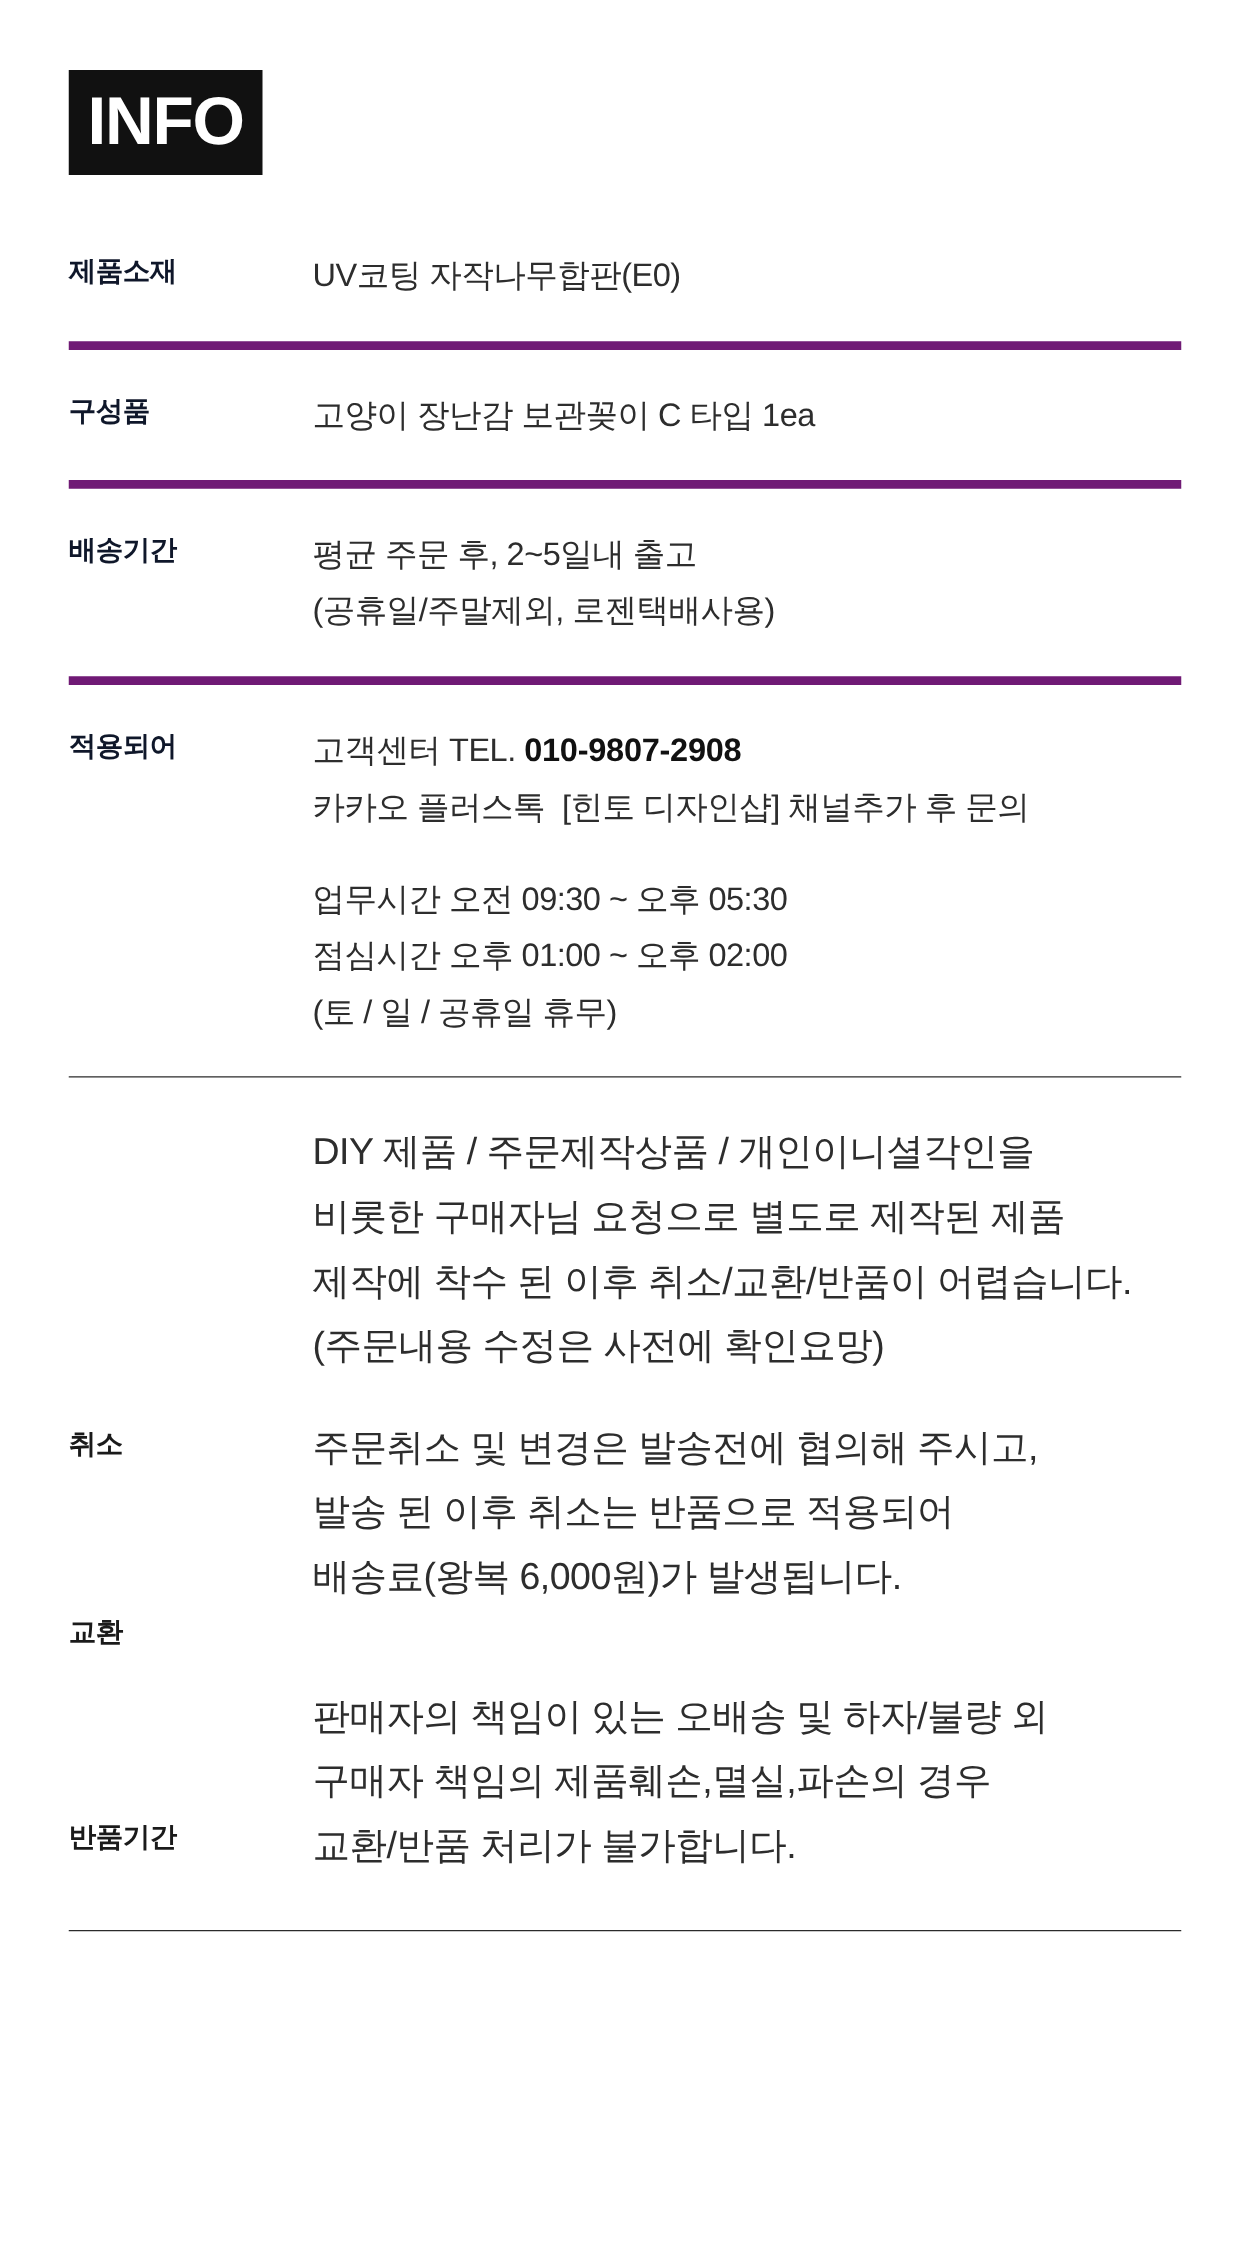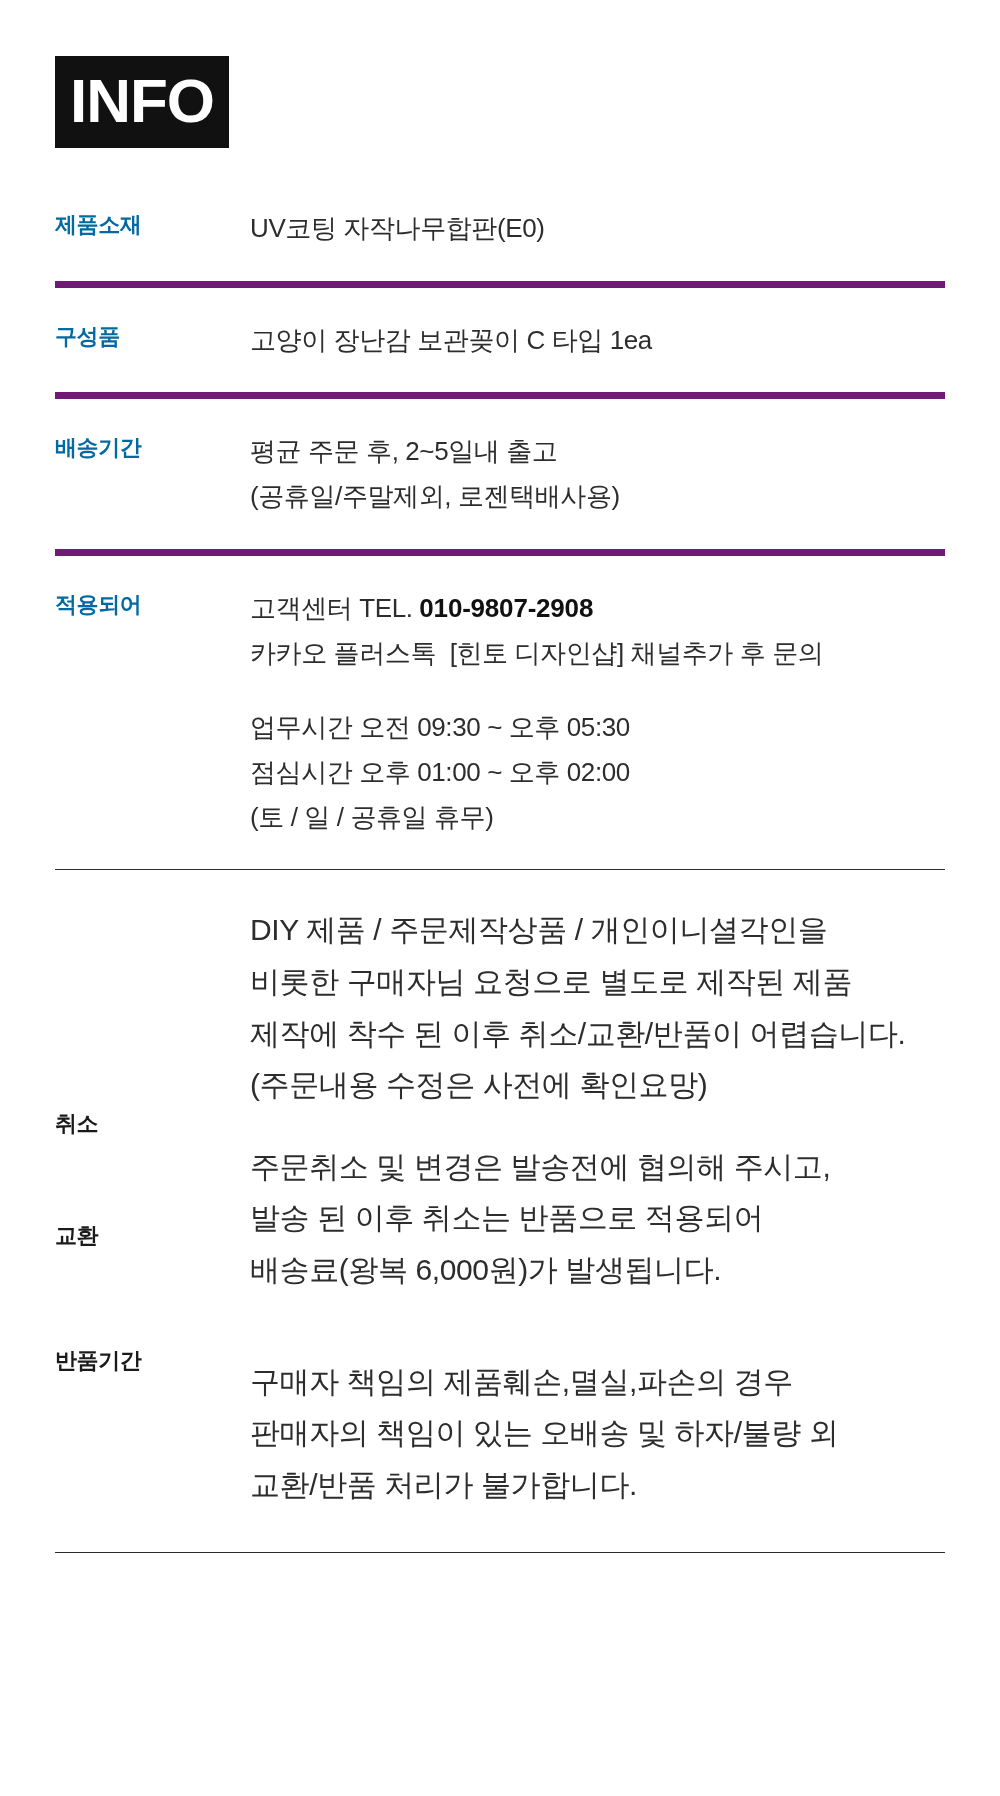"INFO" .info-badge { font-size: 62px -> 54px }
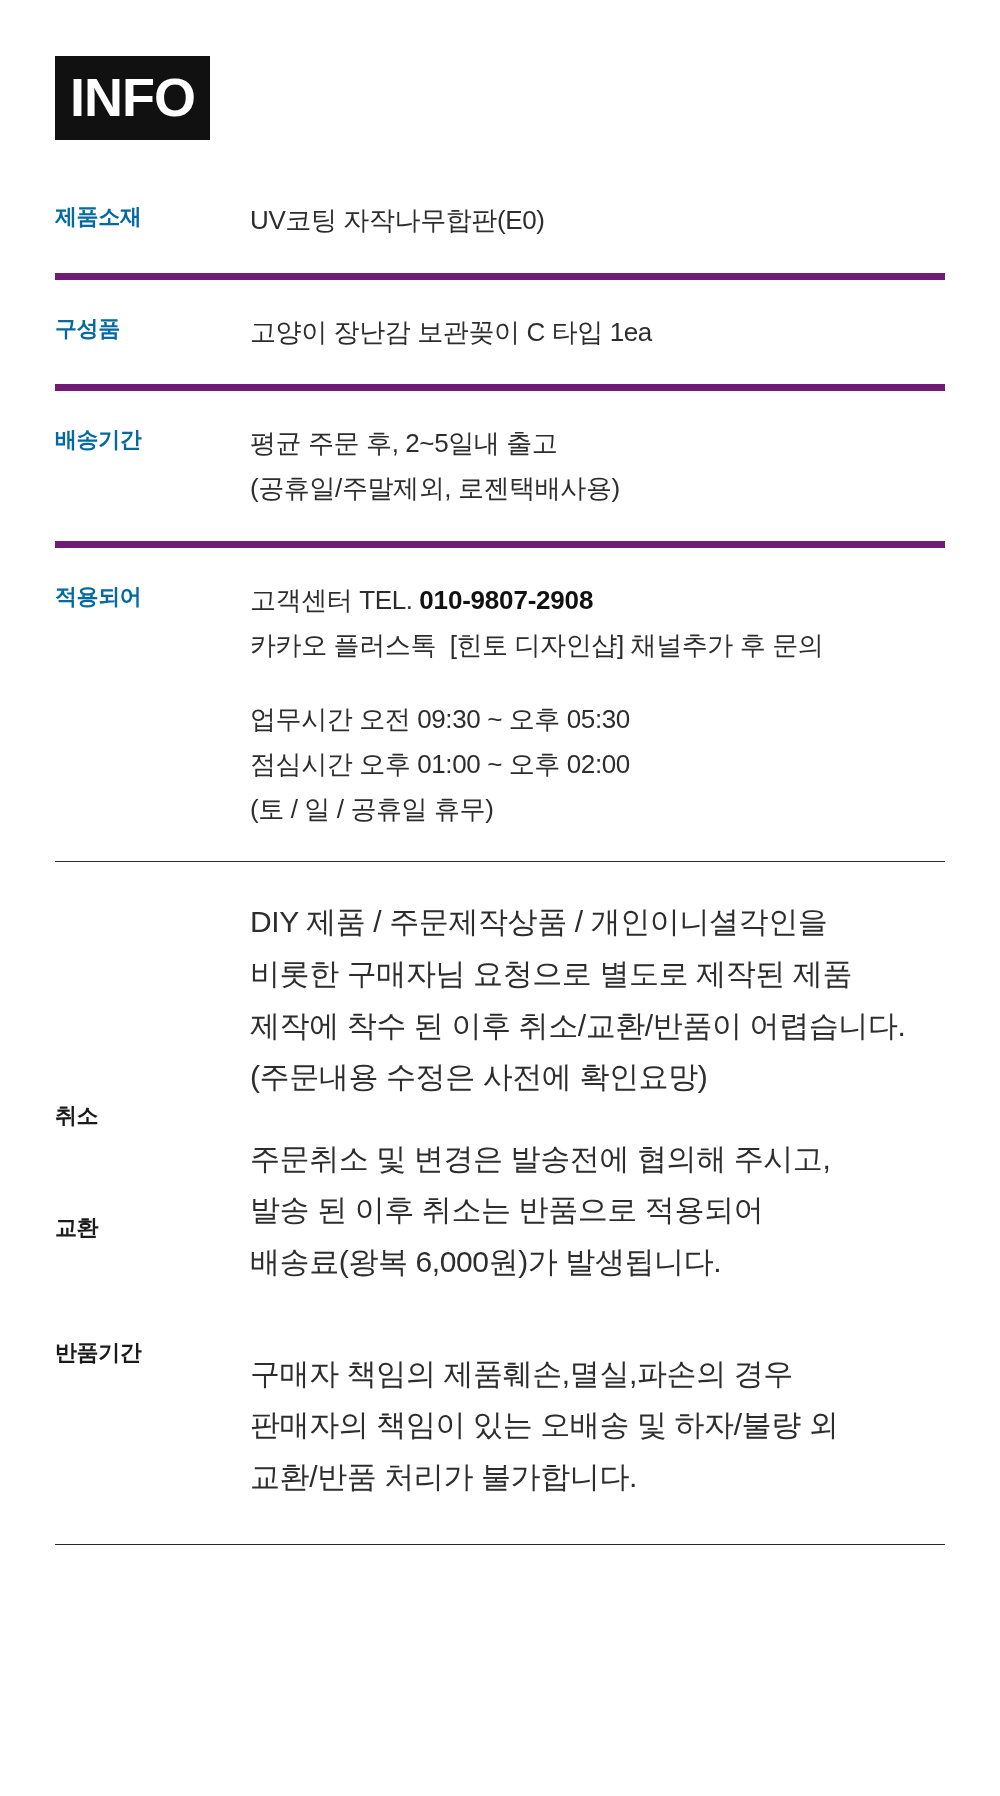"제품소재" .label { color: #0369a1 -> #0f172a }
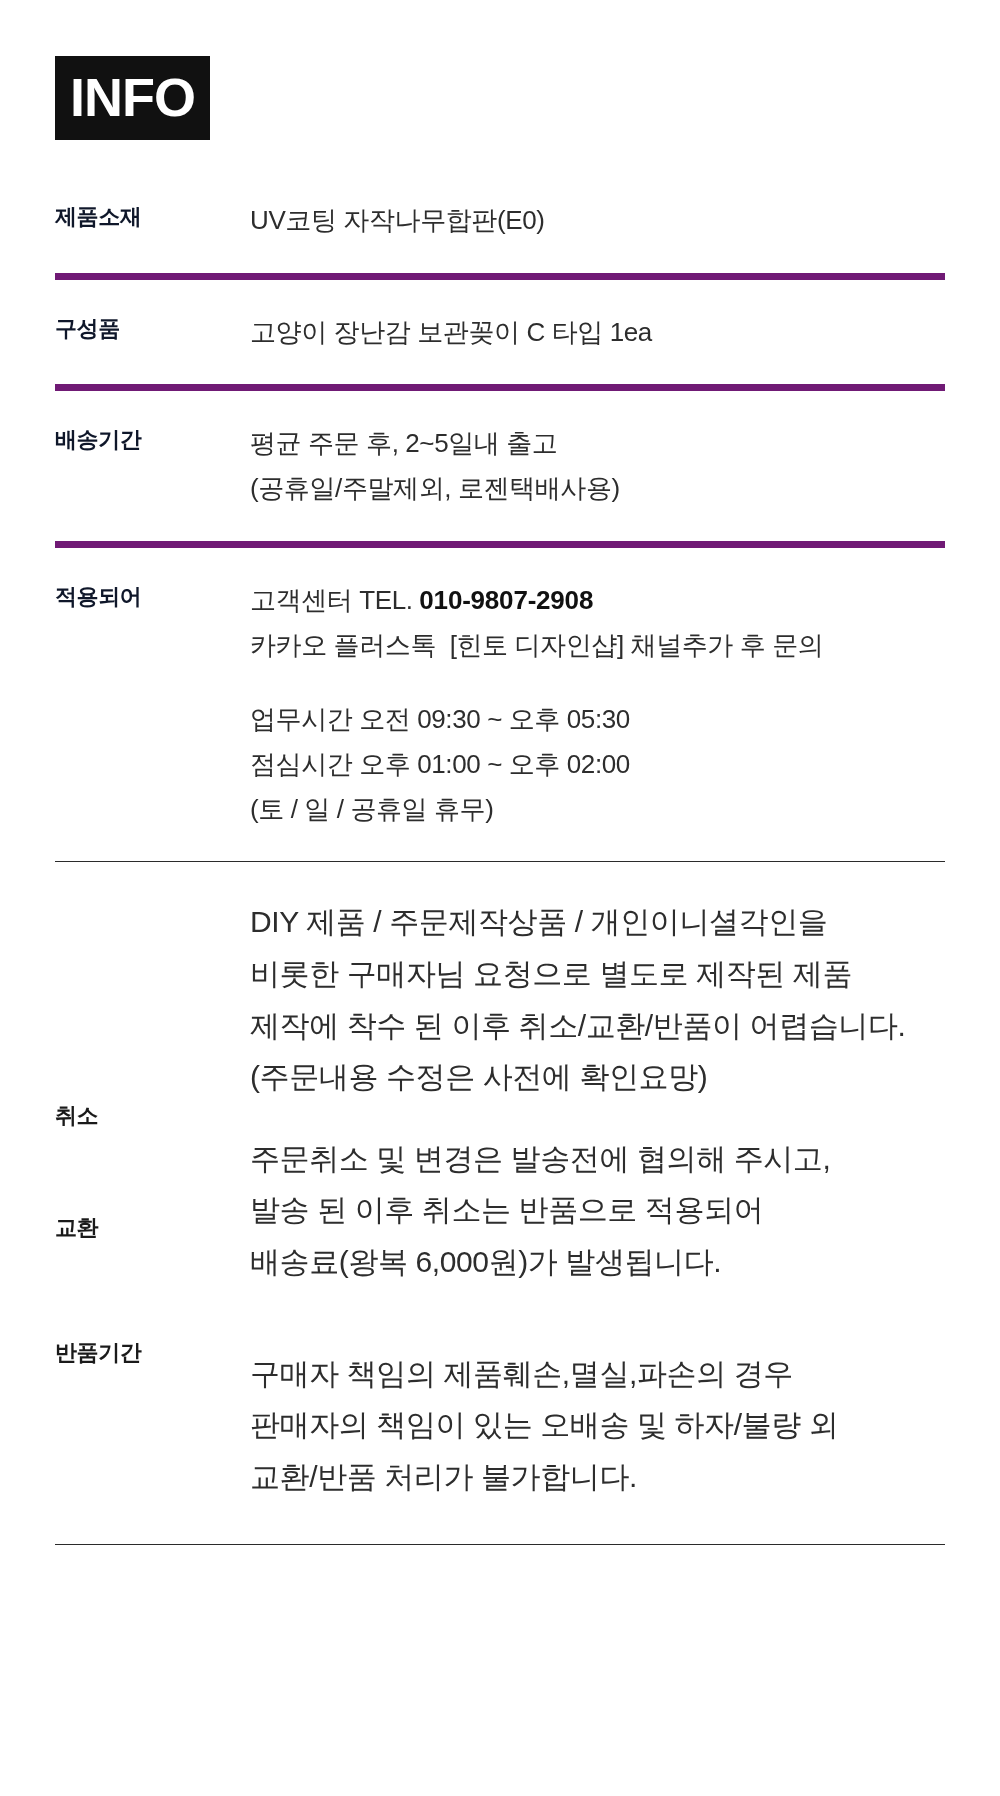"취소" .block-labels .lbl { margin-top: none -> 39px }
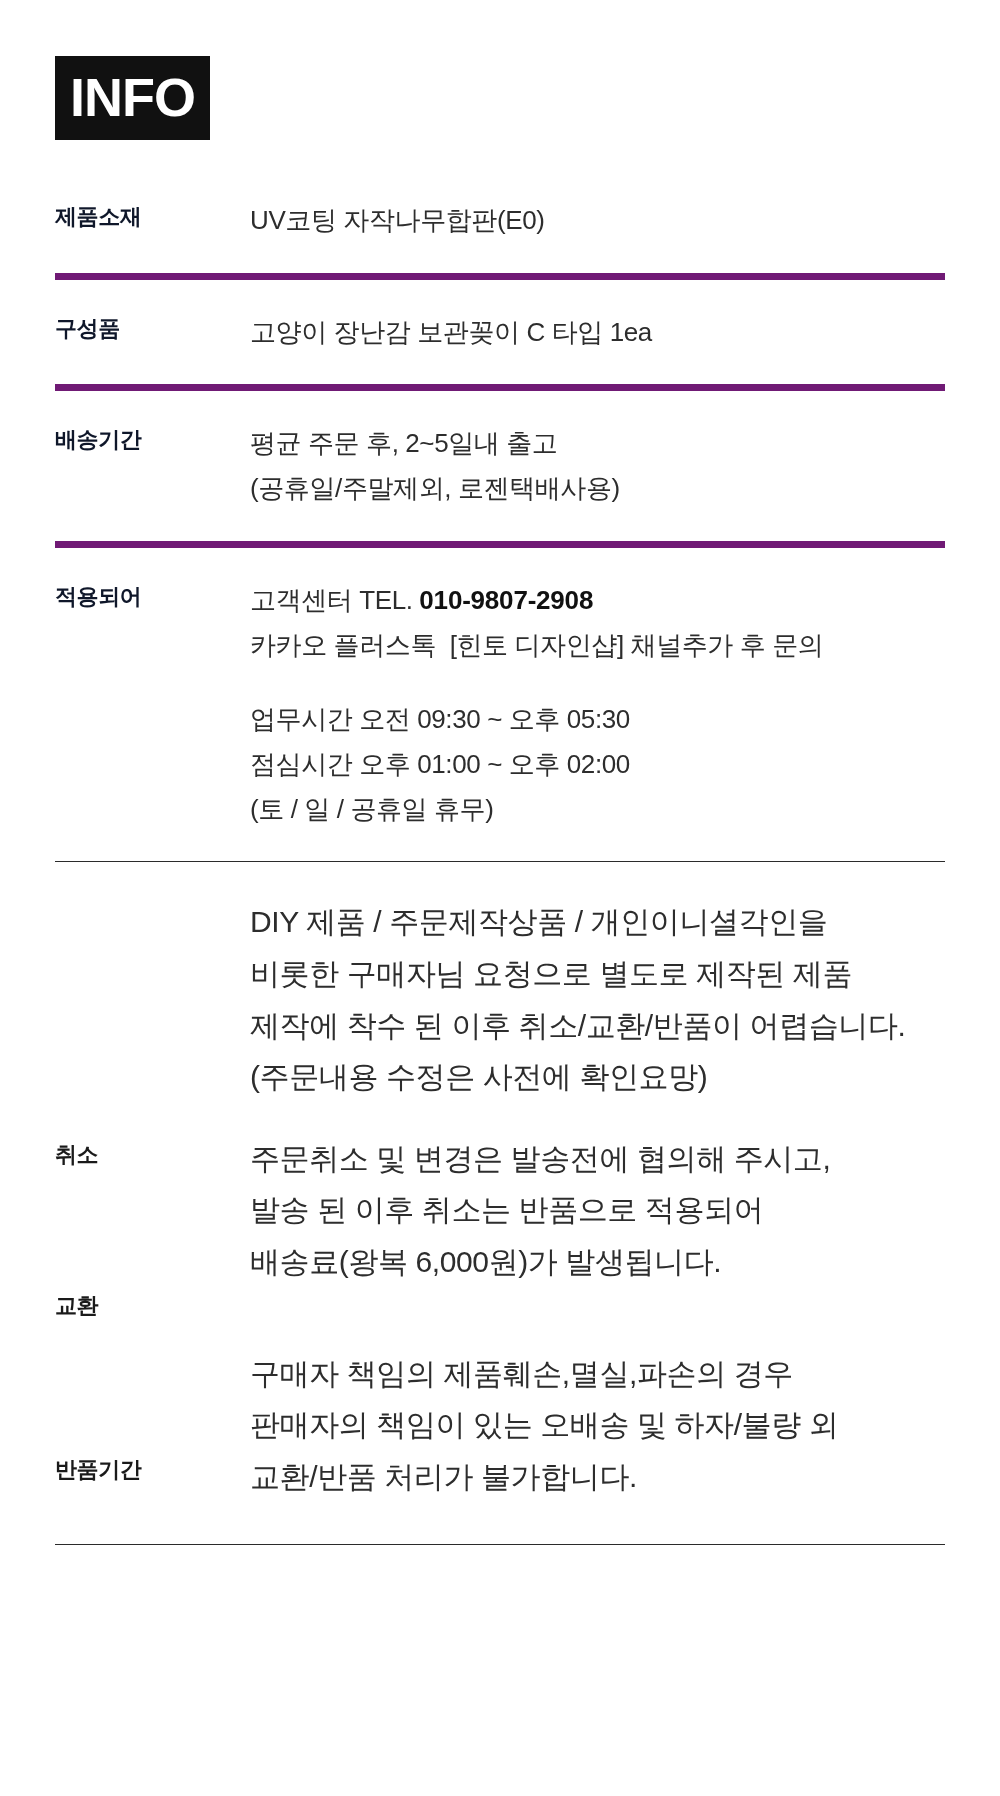"구매자 책임의 제품훼손,멸실,파손의 경우" span.line { order: before "판매자의 책임이 있는 오배송 및" -> after "판매자의 책임이 있는 오배송 및" }
